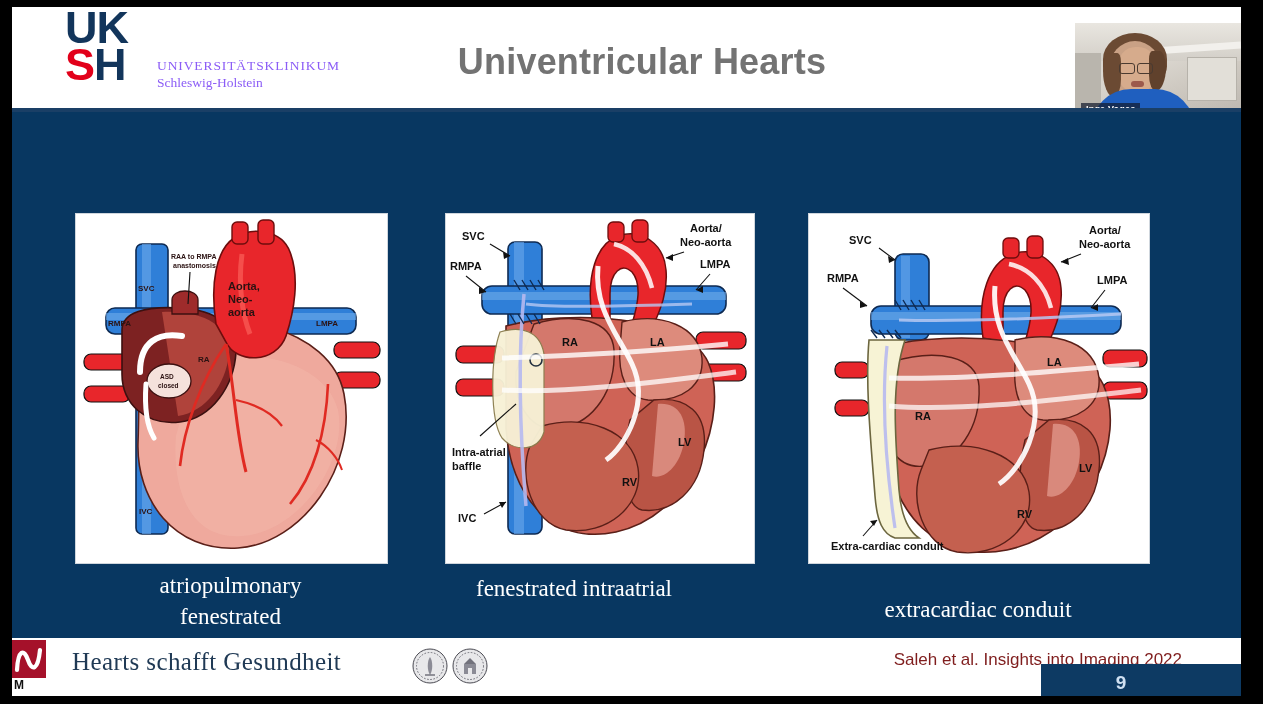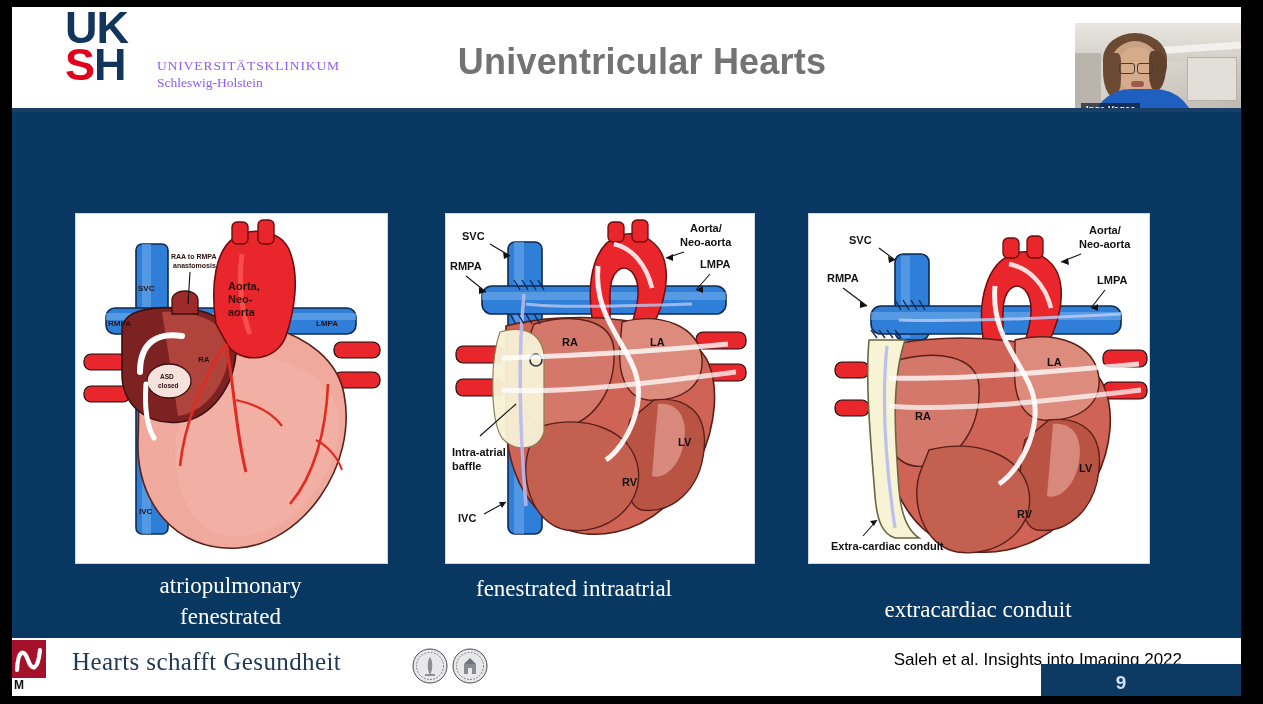"Saleh et al. Insights into" #citation { color: #000000 -> #7f1d1d }
